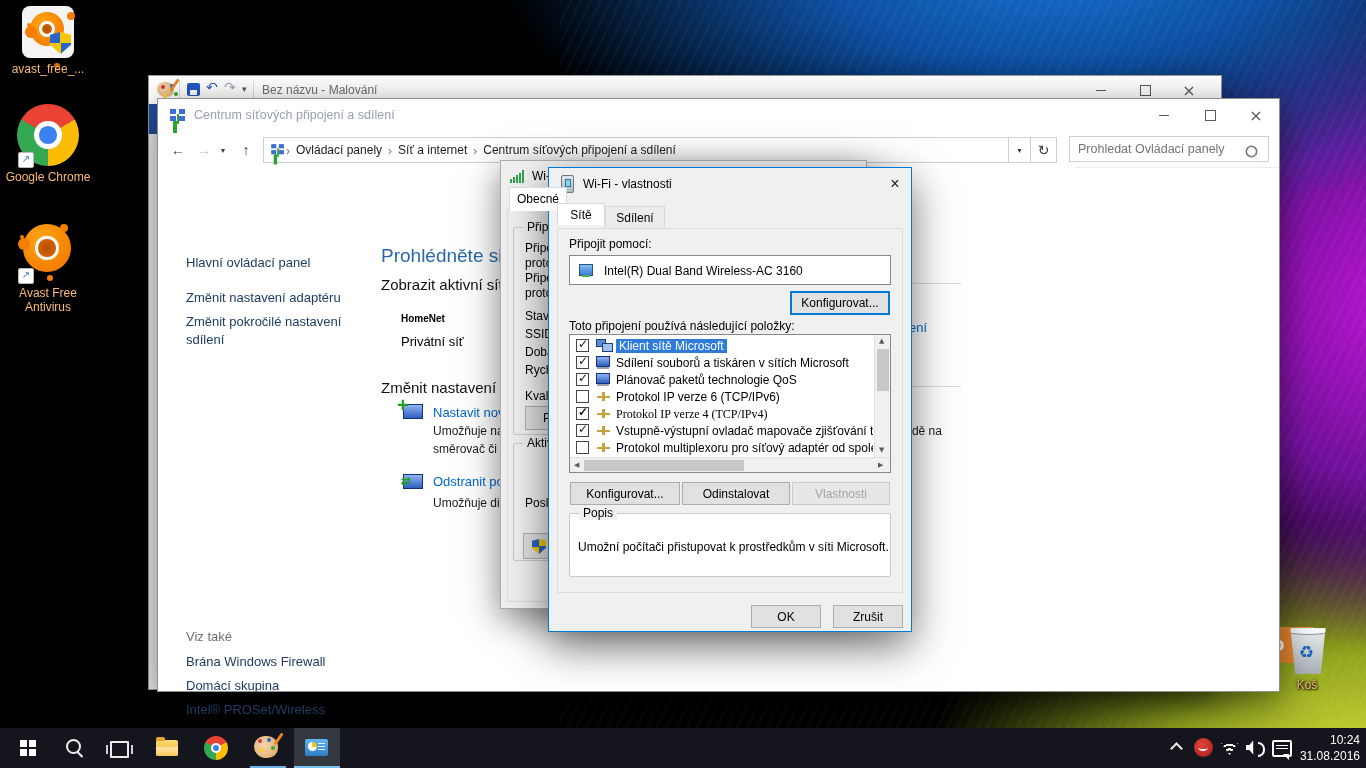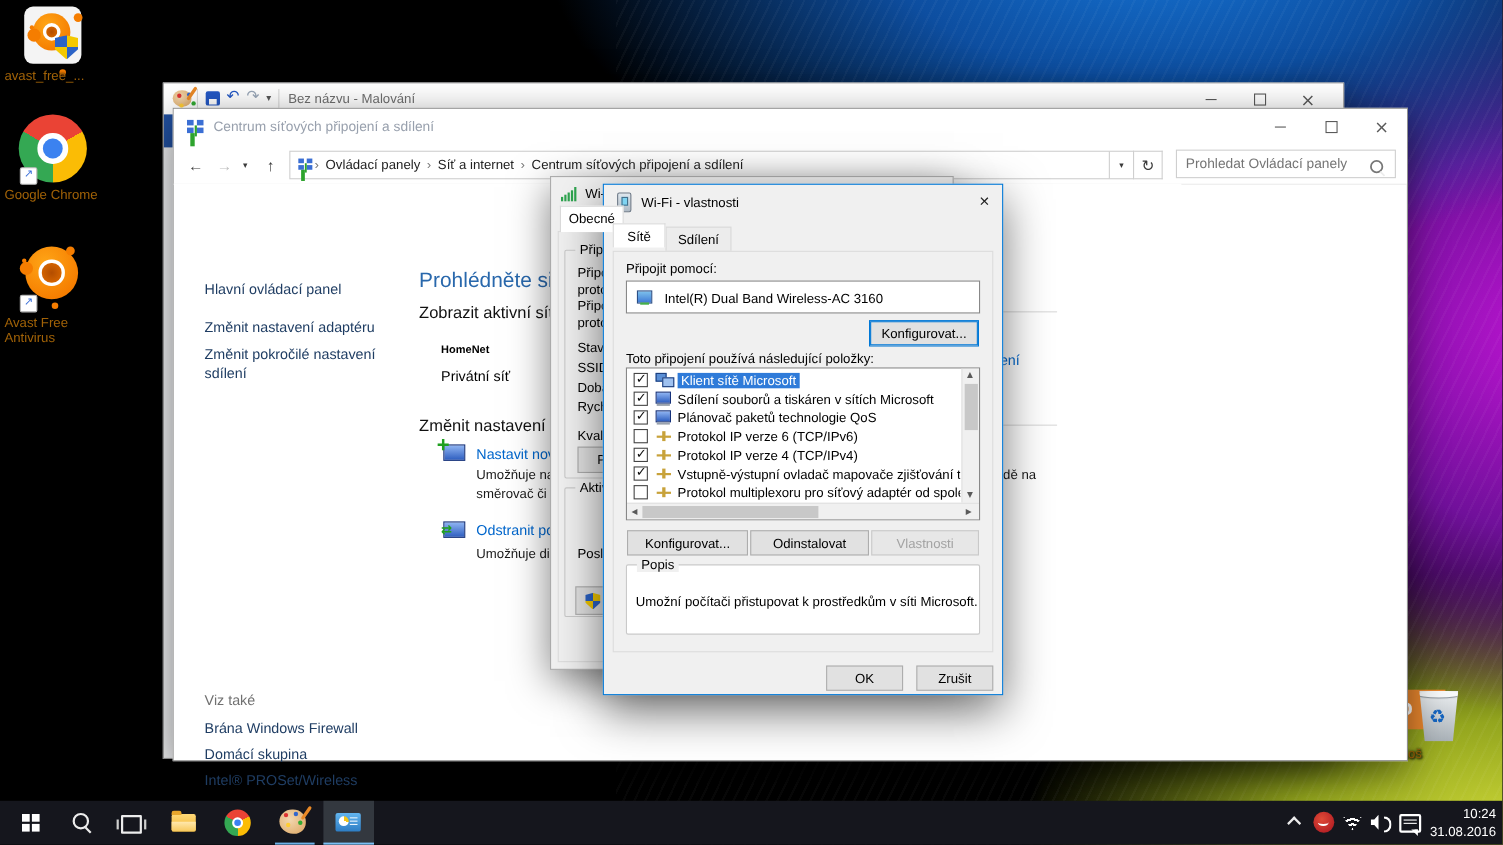"avast_free_..." .desklabel { color: #a16207 -> #fdba74; text-align: left -> center }
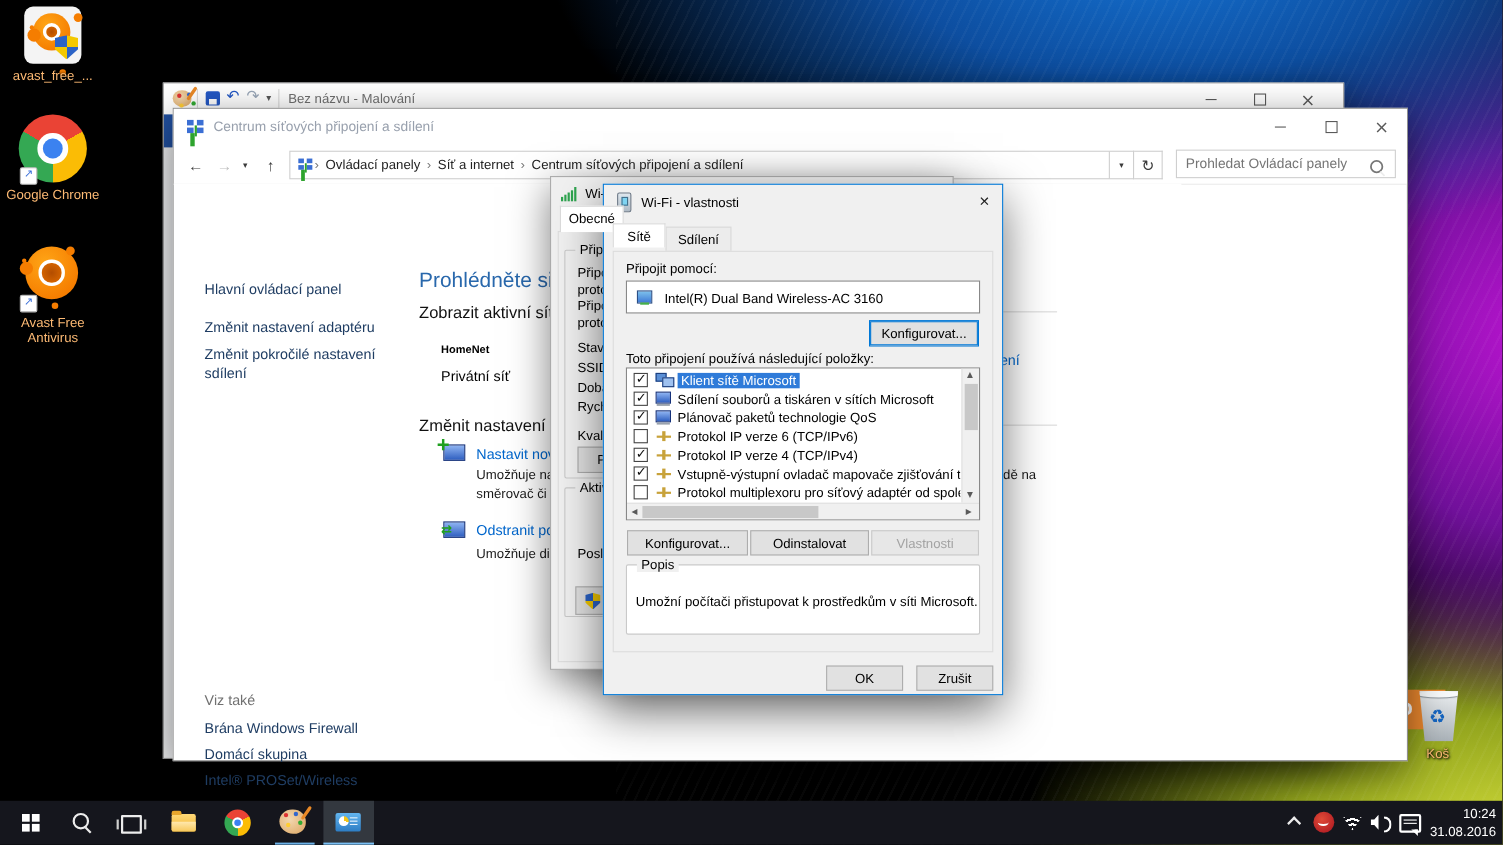"Protokol IP verze 4 (TCP/IPv4)" div.abs { font-family: none -> Liberation Serif, serif }
